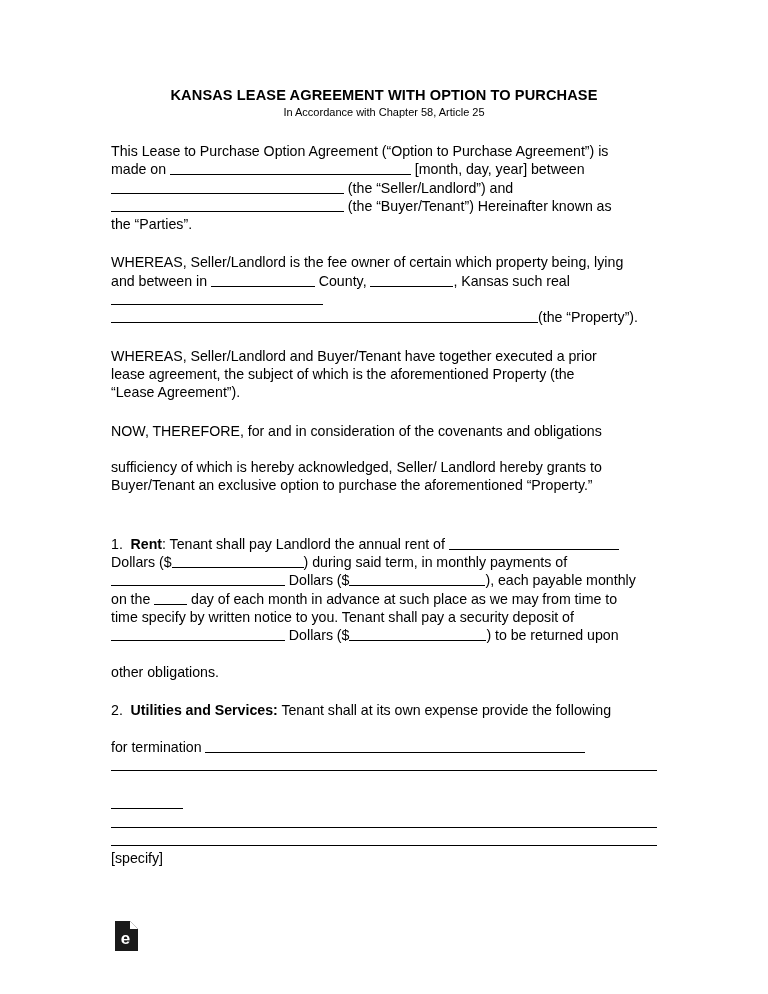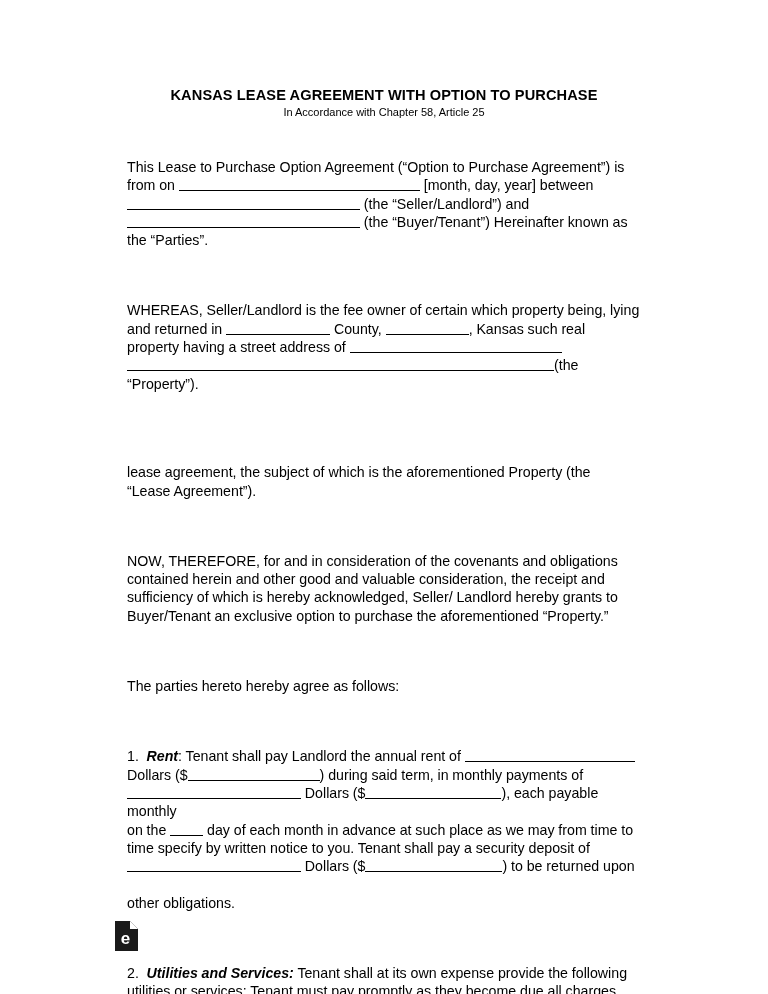"This Lease to Purchase Option" .para { margin: 16px -> 0 }
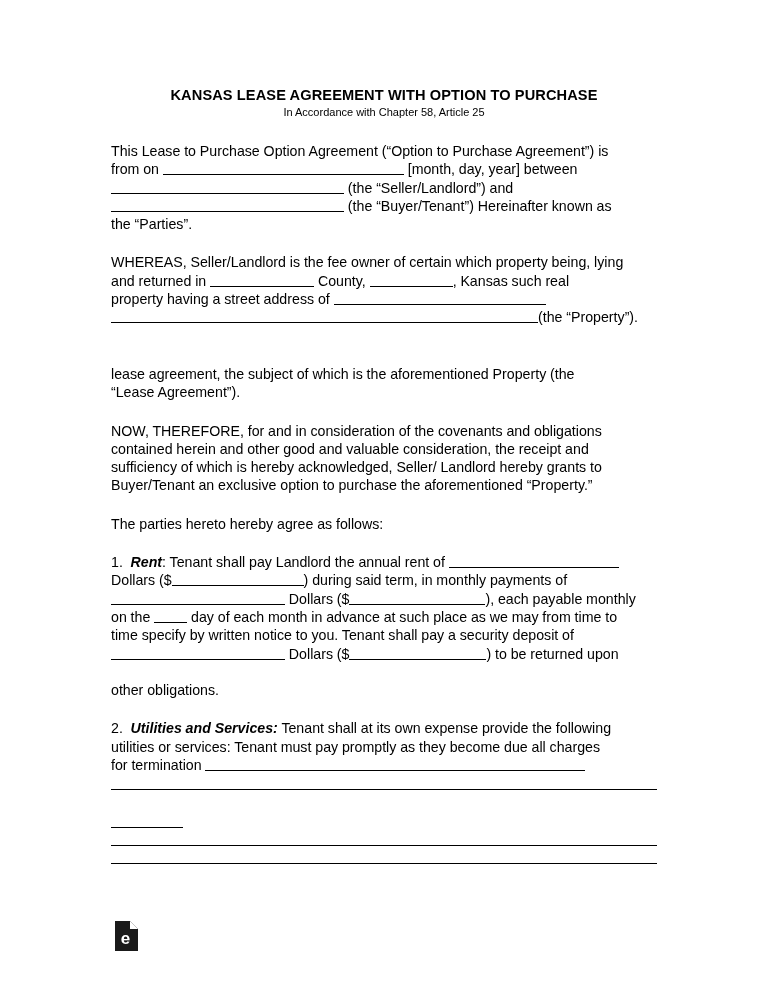"from on" span { text: from -> made }
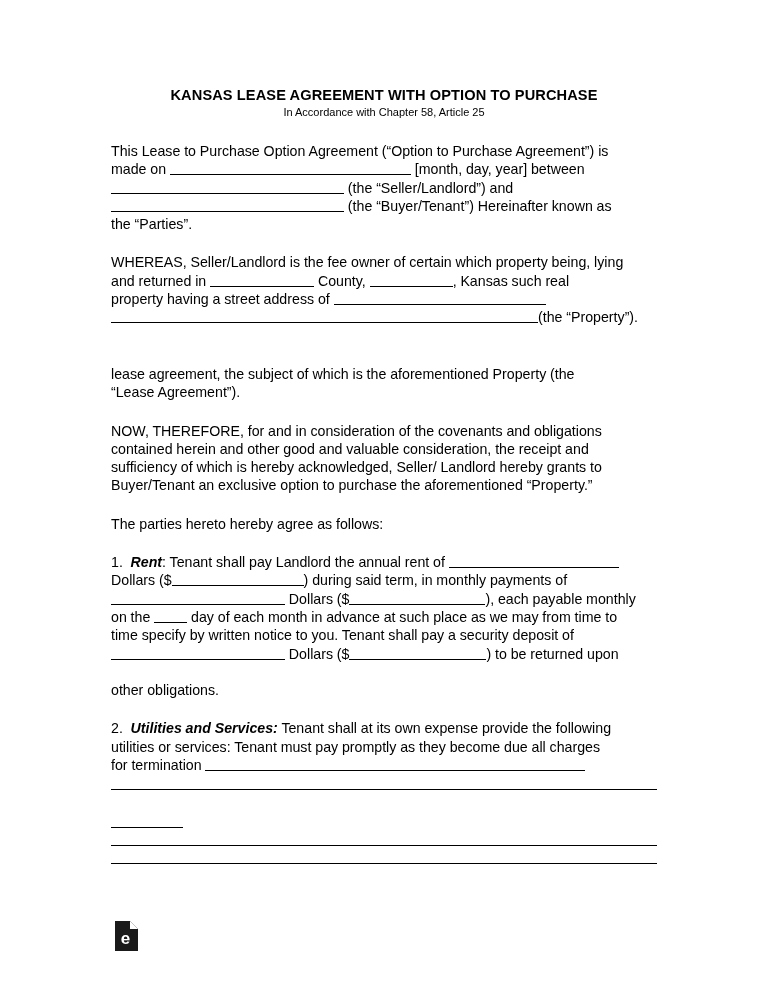"and returned in" span { text: returned -> between }
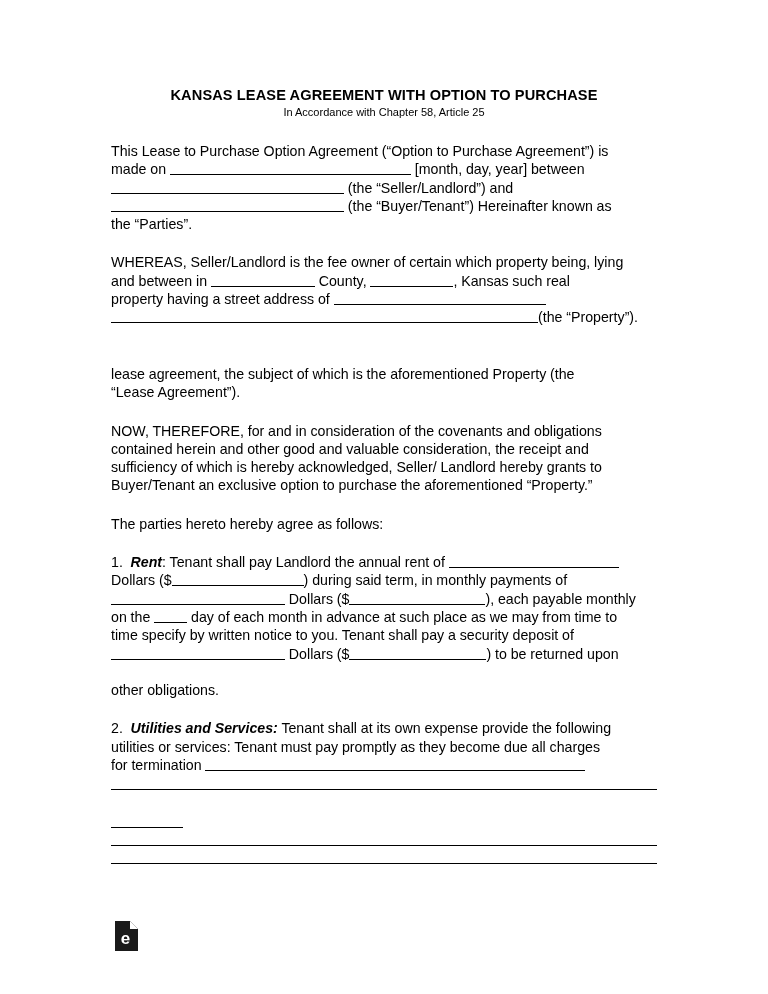"property having a street address" span { html: <span>property having a street address of</span> -> none }
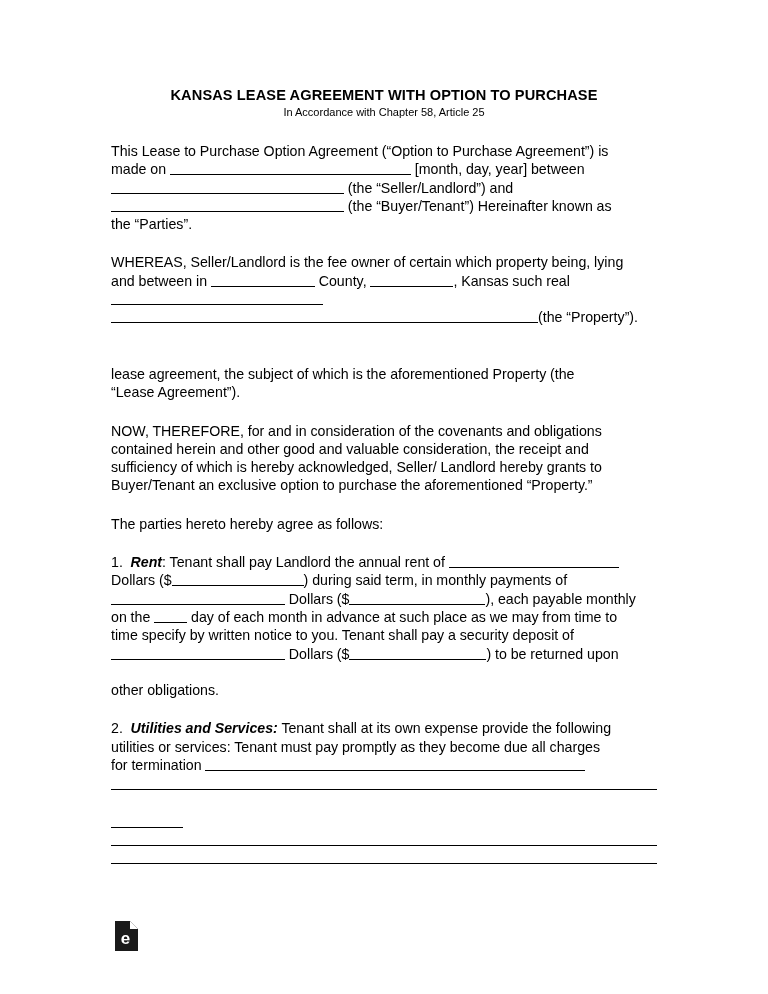"WHEREAS, Seller/Landlord and" span { html: none -> <span>WHEREAS, Seller/Landlord and Buyer/Tenant have together executed a prior</span> }
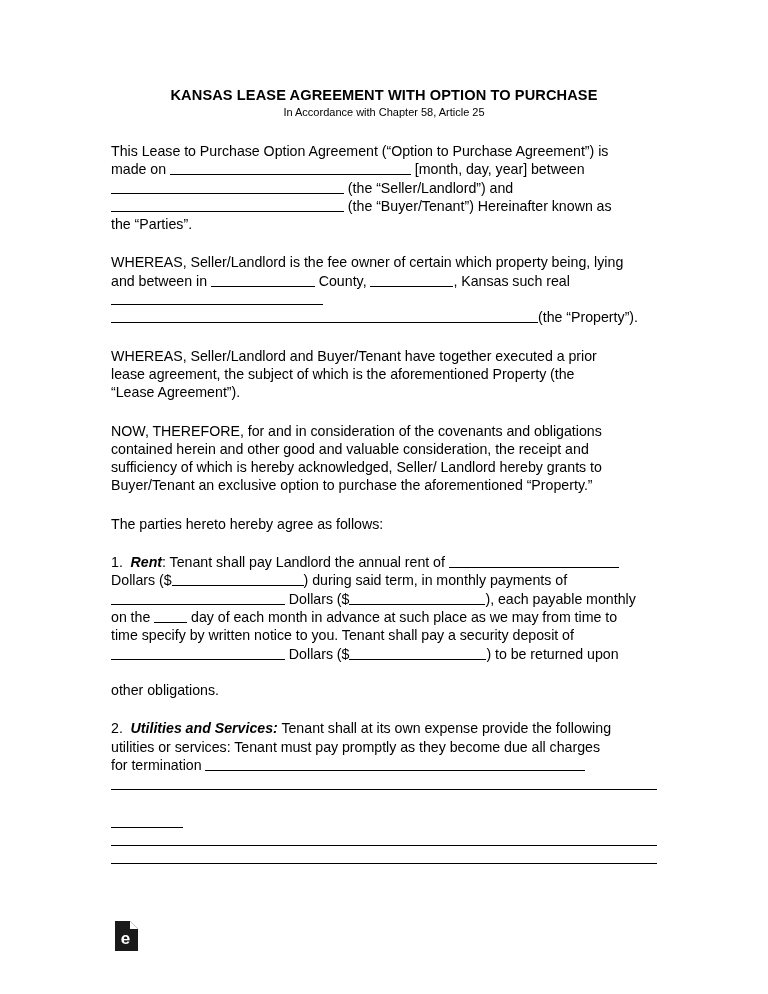"contained herein and other good" span { html: <span>contained herein and other good and valuable consideration, the receipt and</span> -> none }
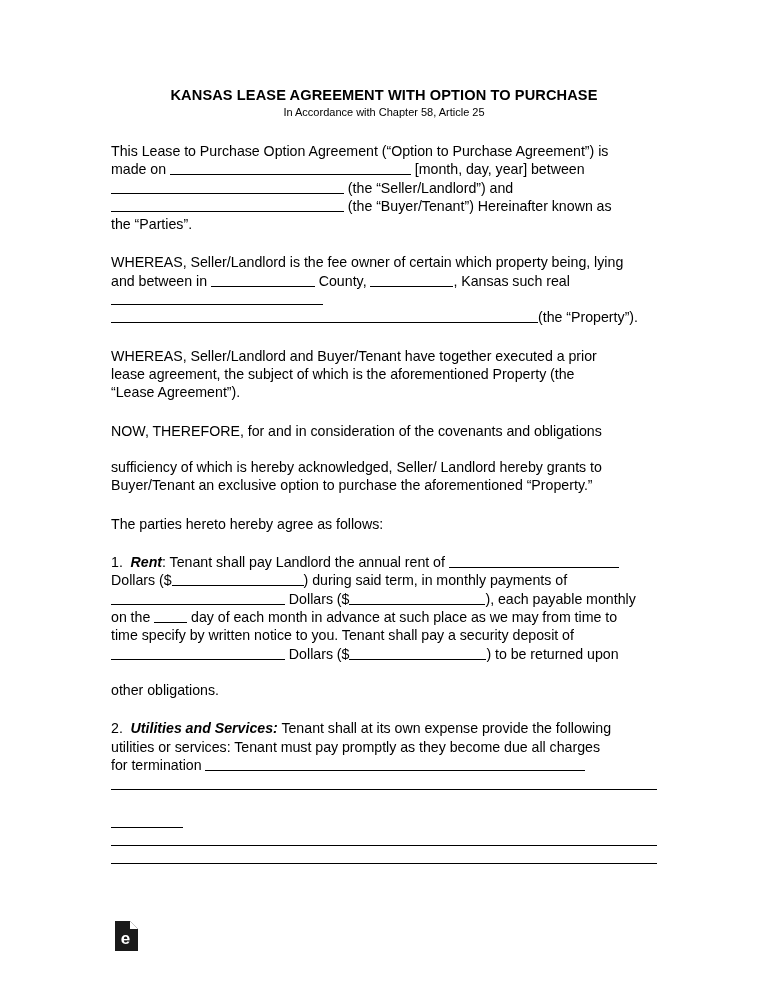"The parties hereto hereby agree" p.para { html: <p>The parties hereto hereby agree as follows:</p> -> none }
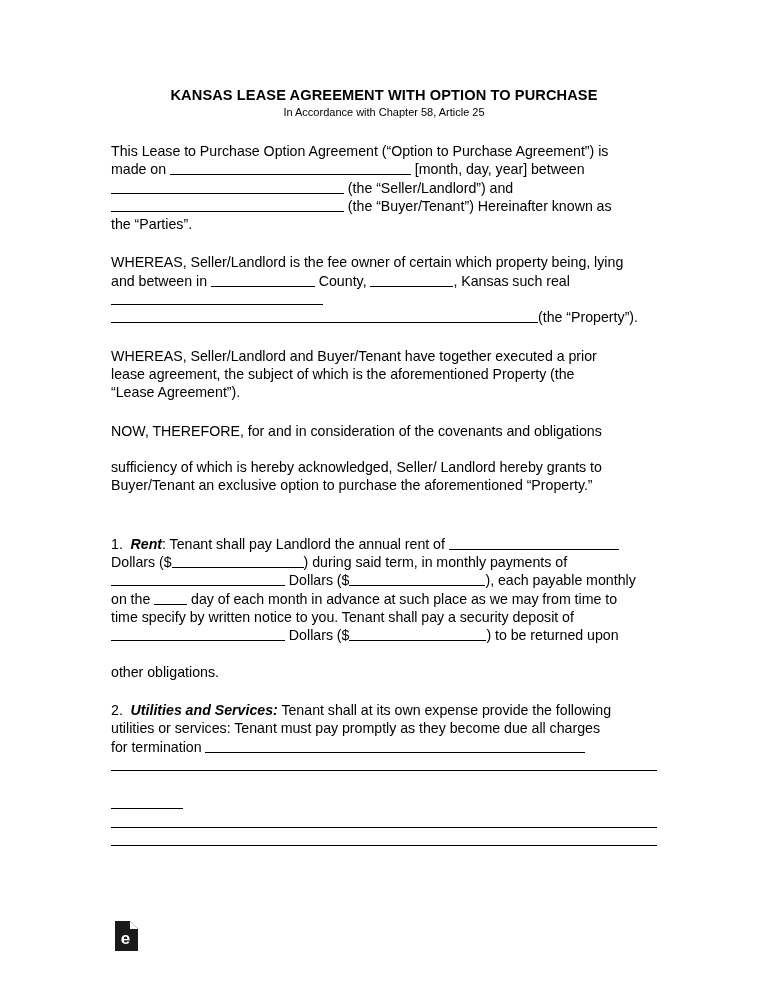"Rent" .bold { font-style: italic -> none }
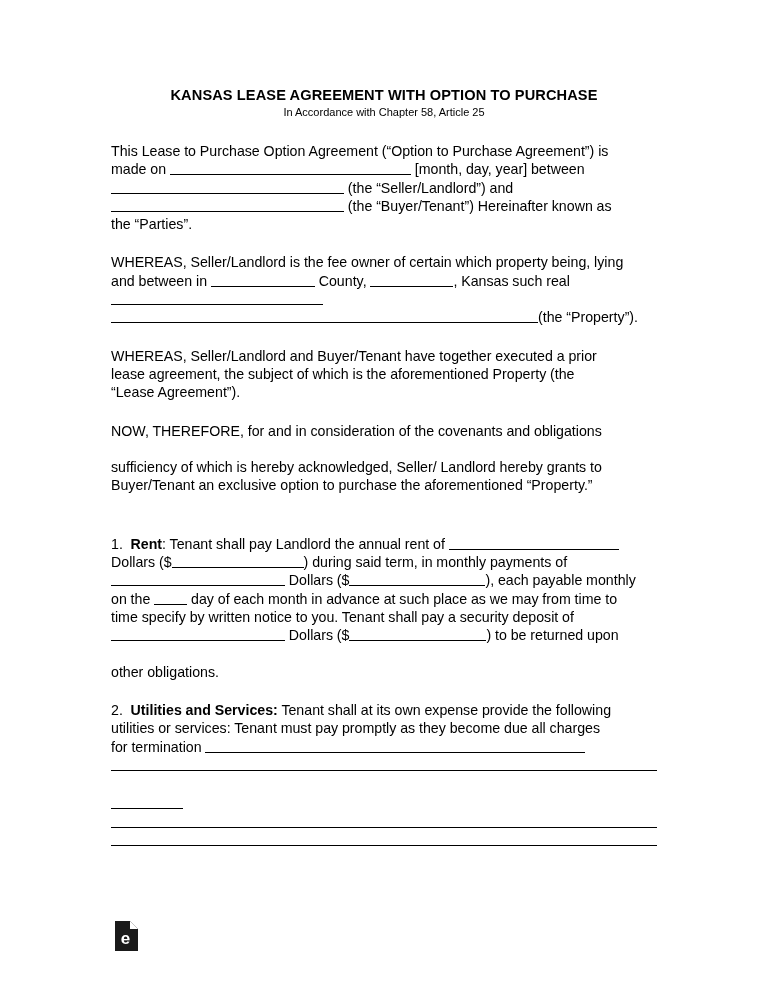"utilities or services: Tenant must" span { html: <span>utilities or services: Tenant must pay promptly as they become due all charges</span> -> none }
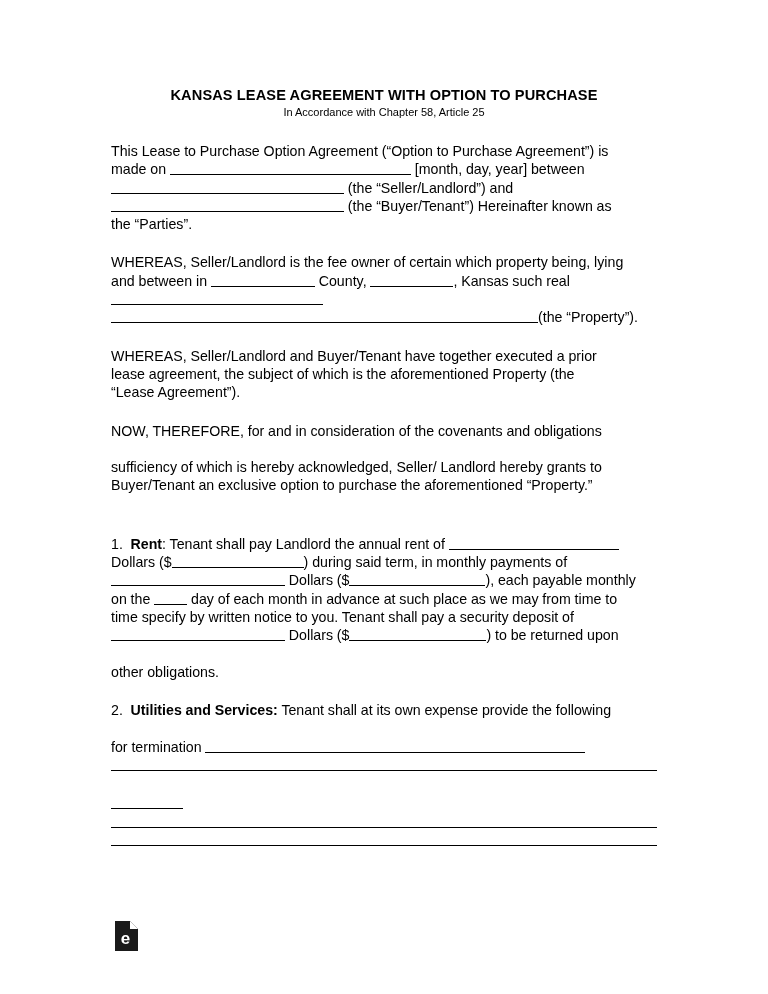"[specify]" p.para { html: none -> <p>[specify]</p> }
